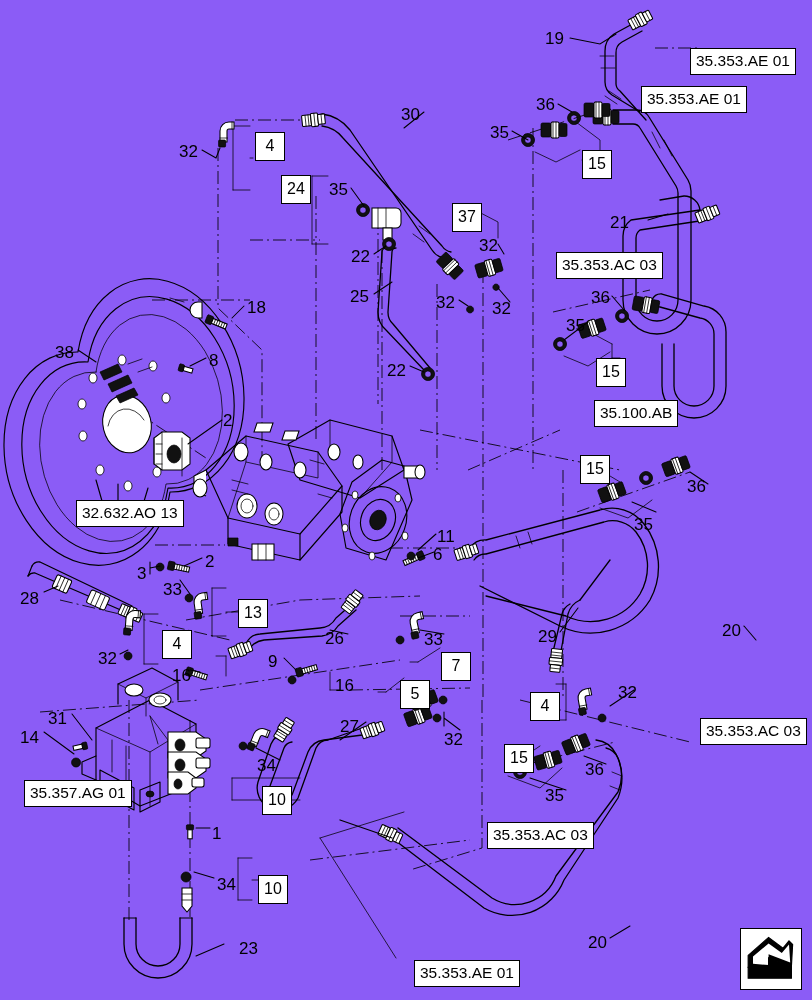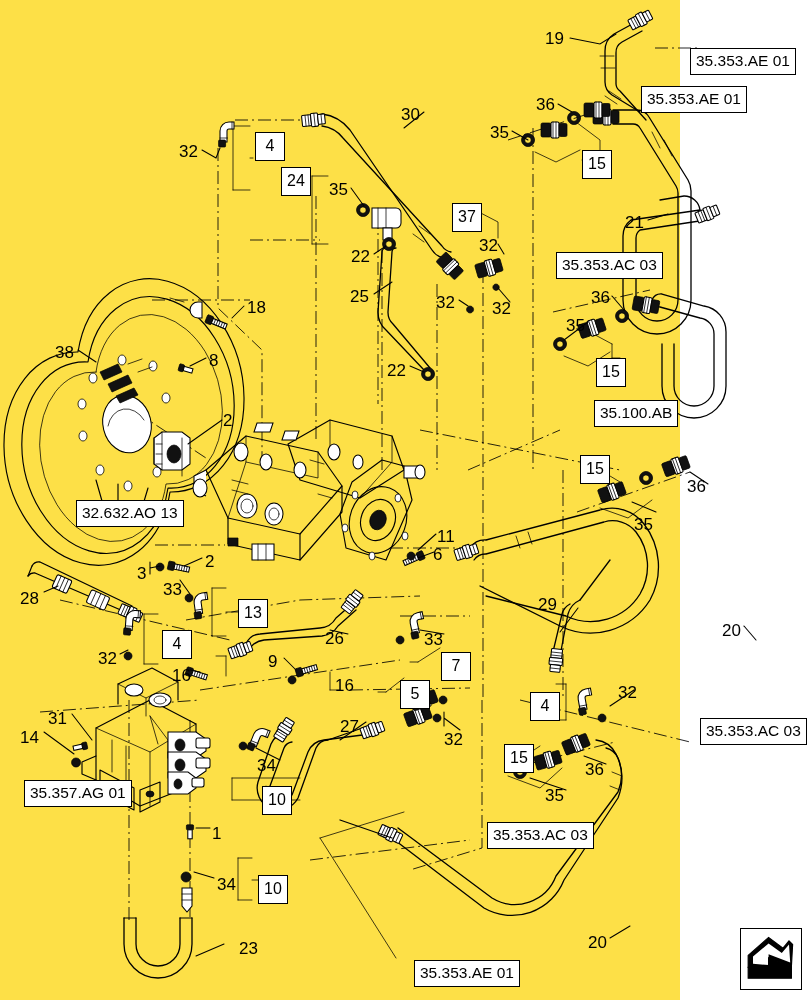"19" #sheet { background: #fde047 -> #8b5cf6; width: 680px -> 812px }
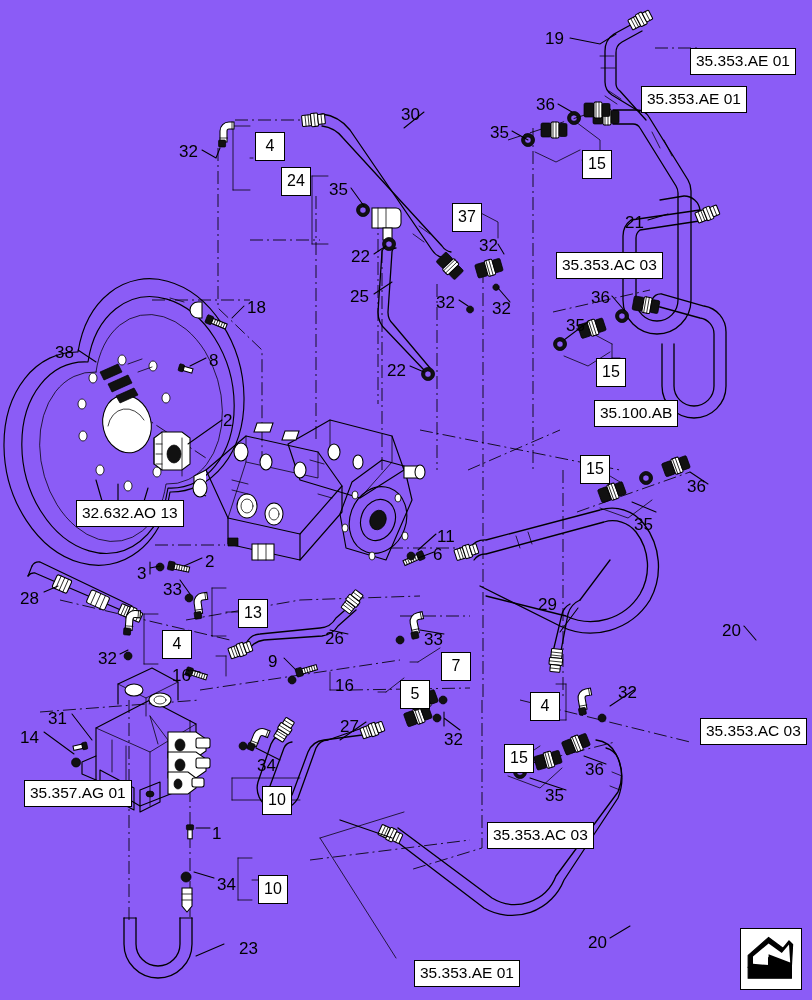"24" div.boxnum { top: 167px -> 175px }
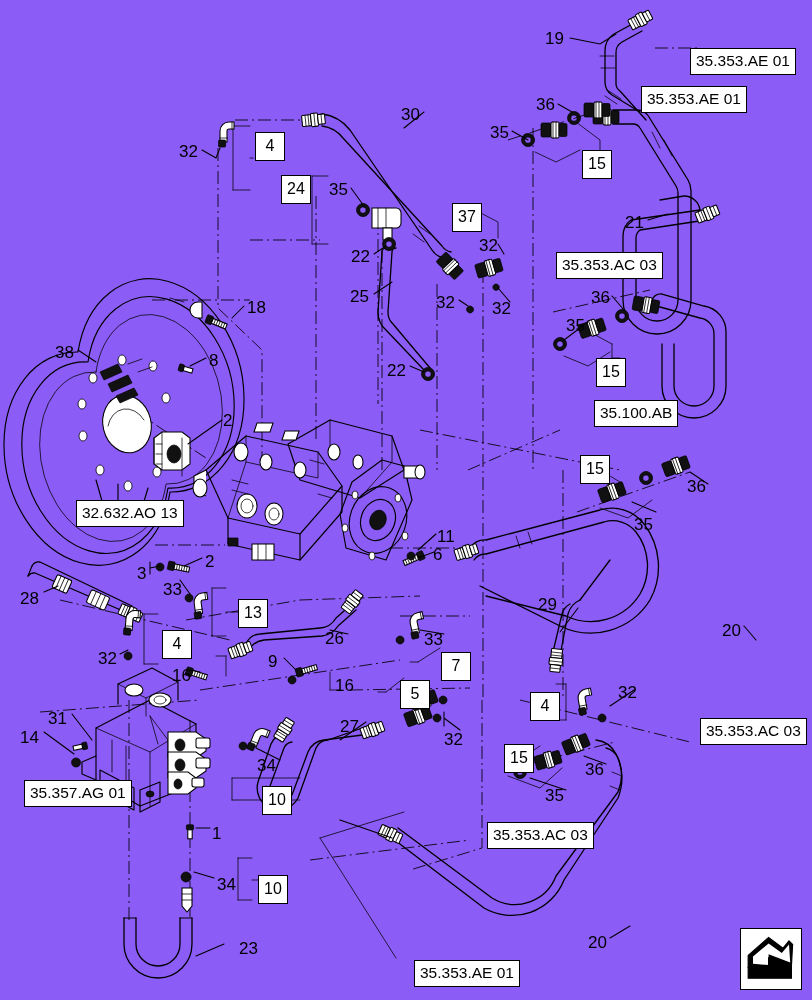"21" div.cal { left: 625px -> 610px }
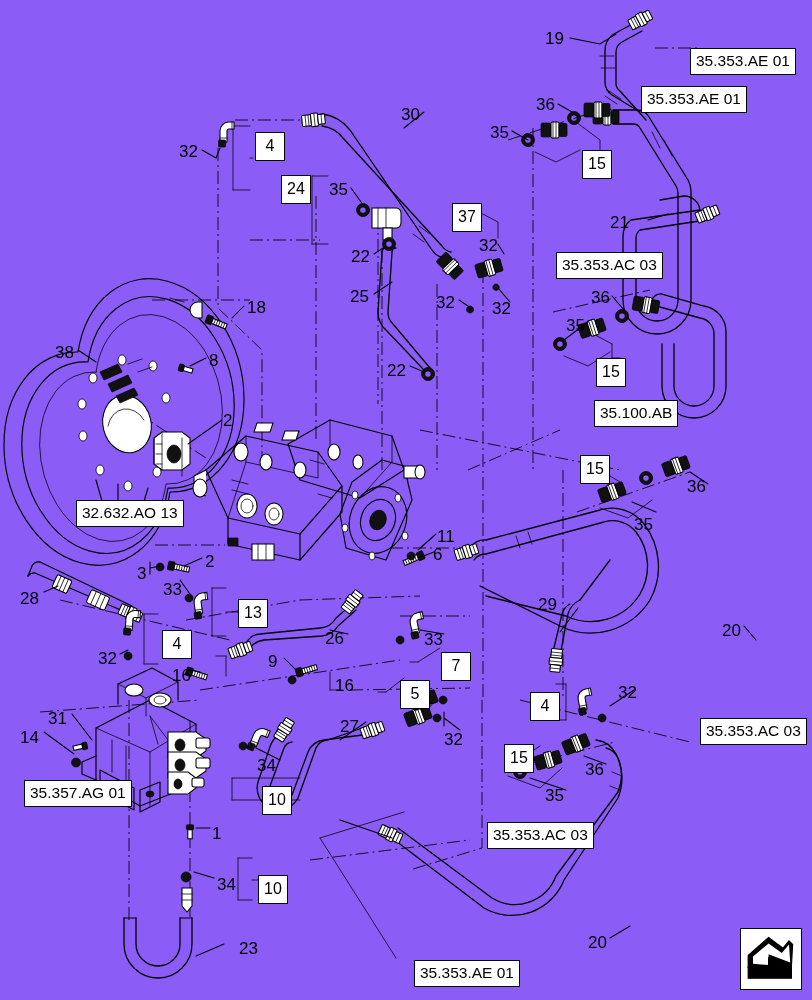"29" div.cal { top: 596px -> 628px }
